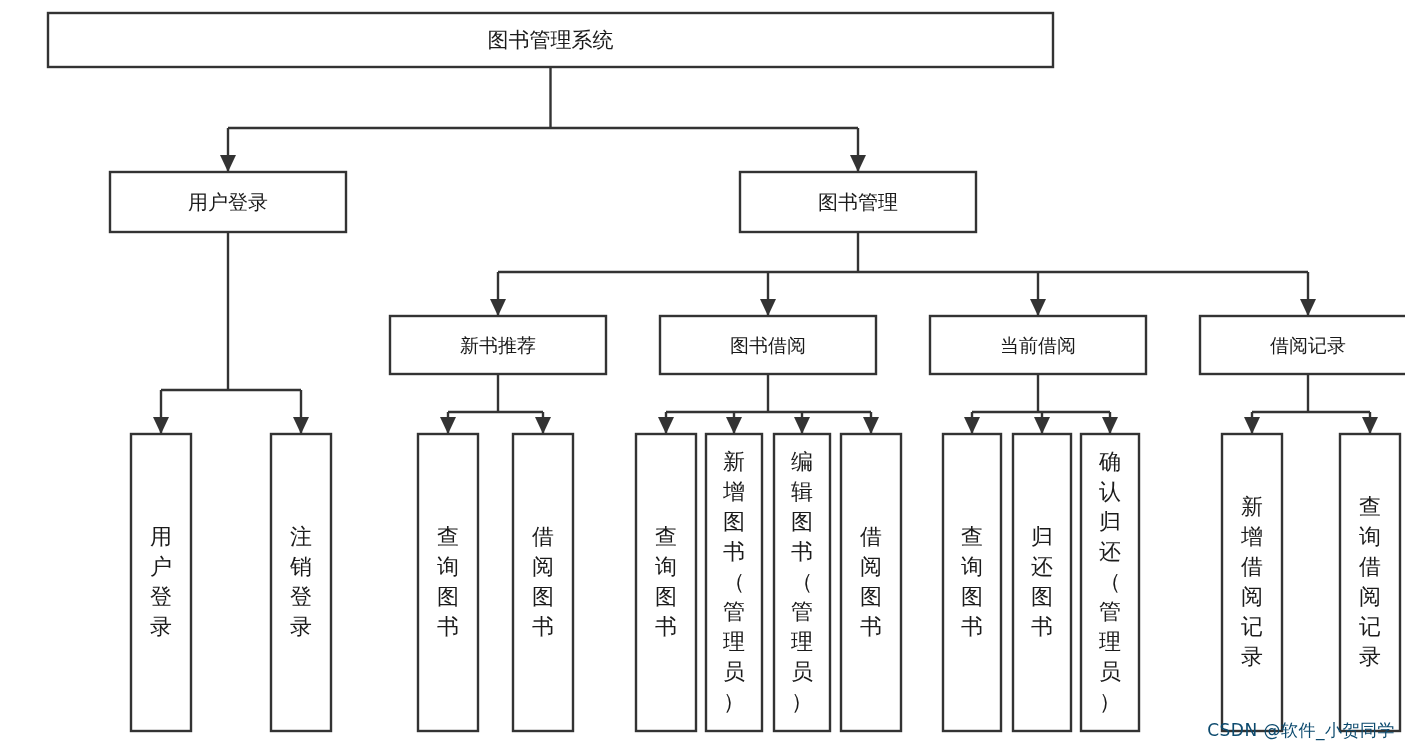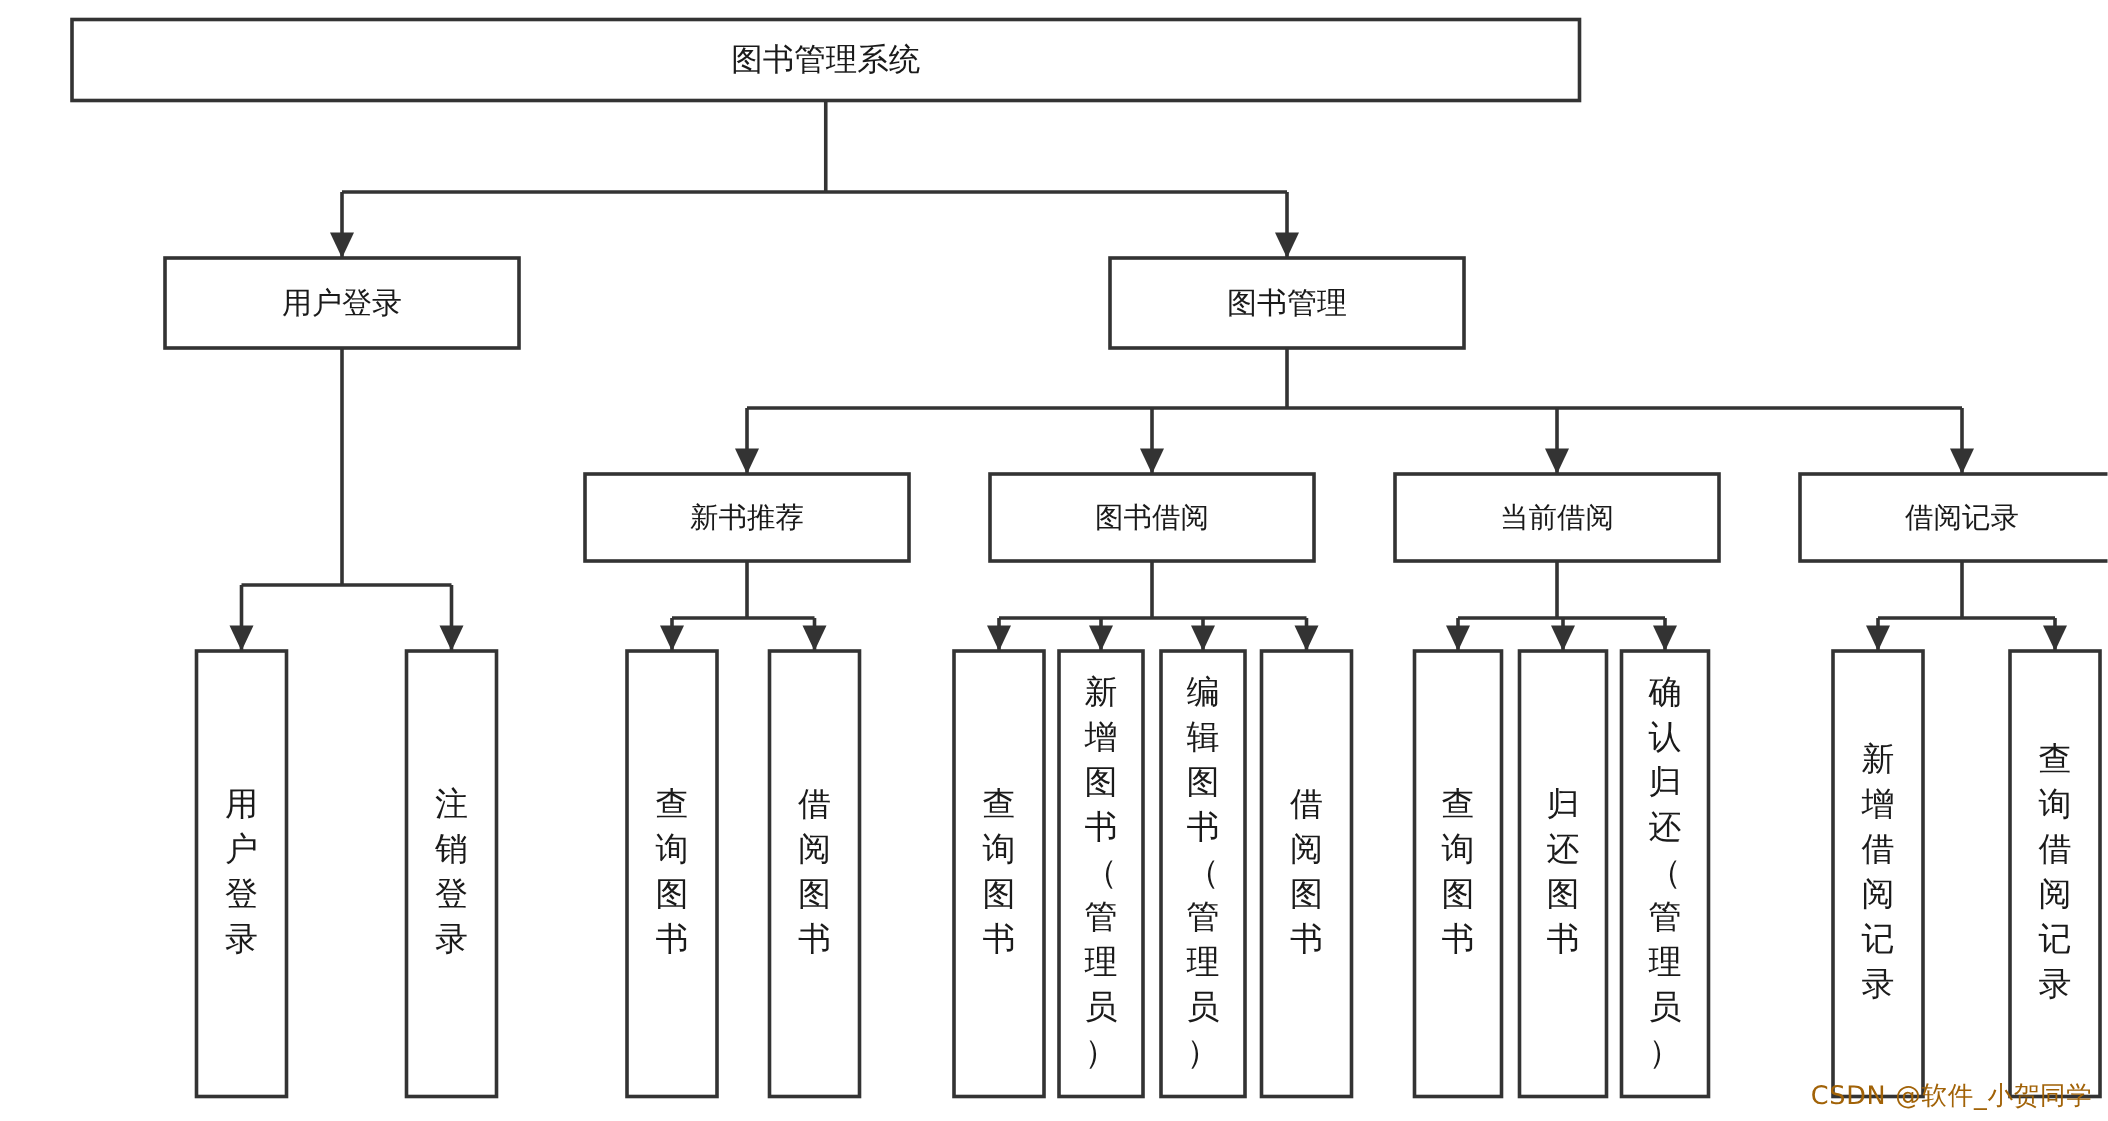"CSDN @软件_小贺同学" .watermark-text { color: #a16207 -> #0c4a6e }
